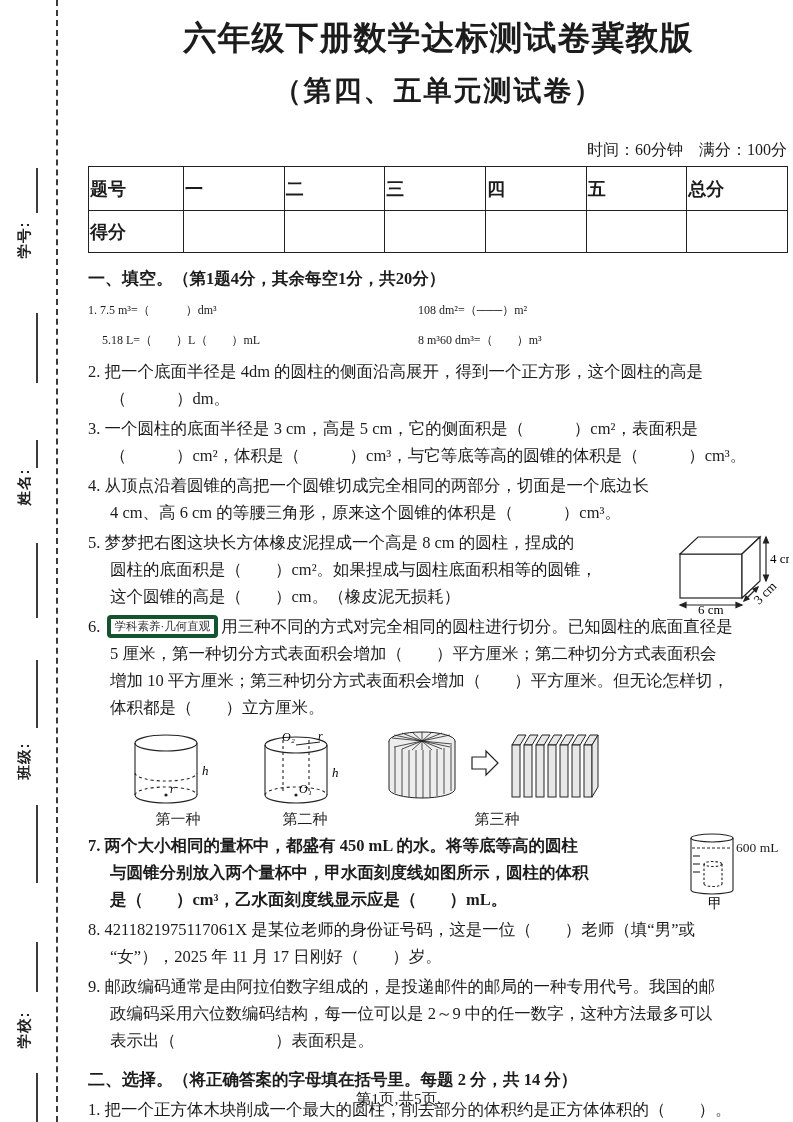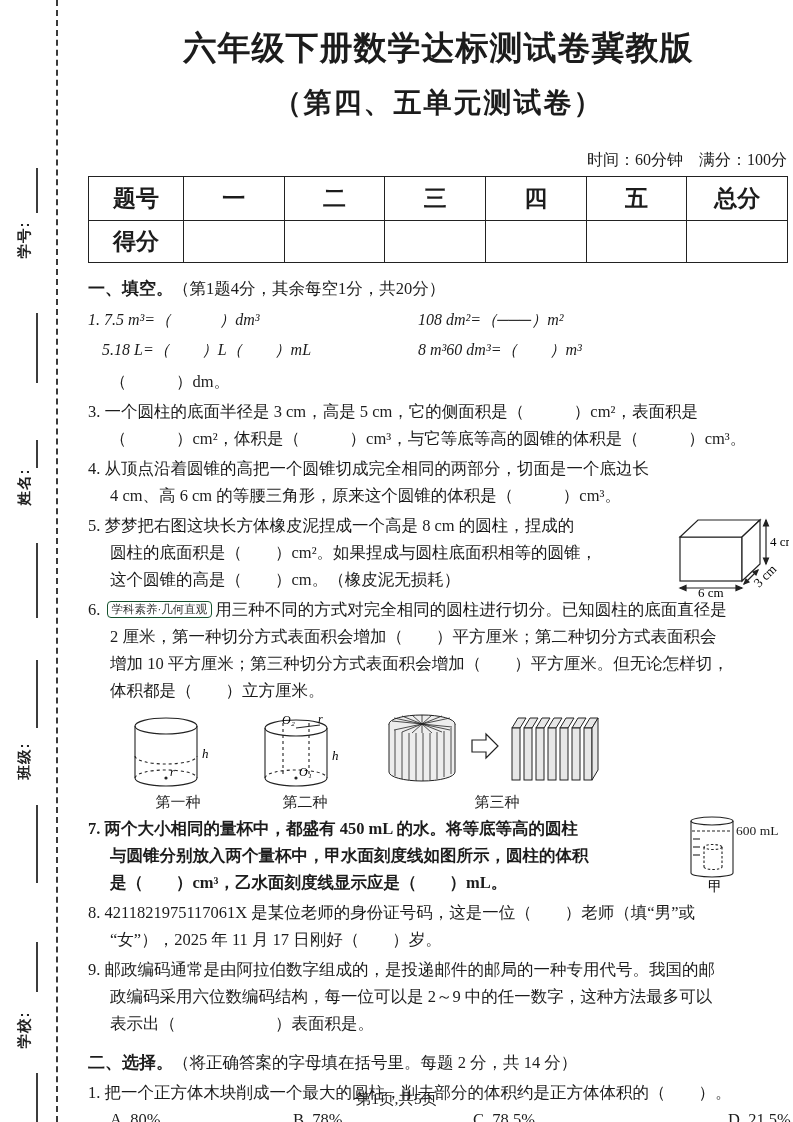"六年级下册数学达标测试卷冀教版" .title { margin-top: 26px -> 16px }
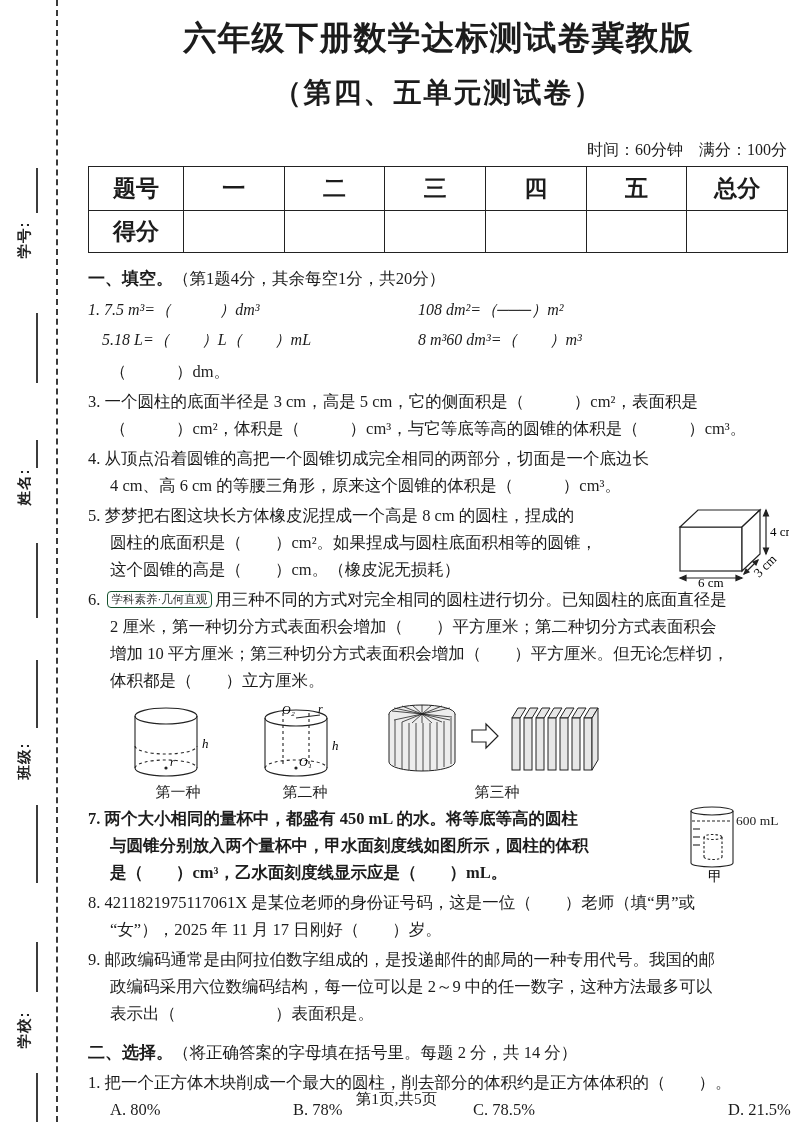"（第四、五单元测试卷）" .subtitle { font-family: none -> Liberation Mono, monospace }
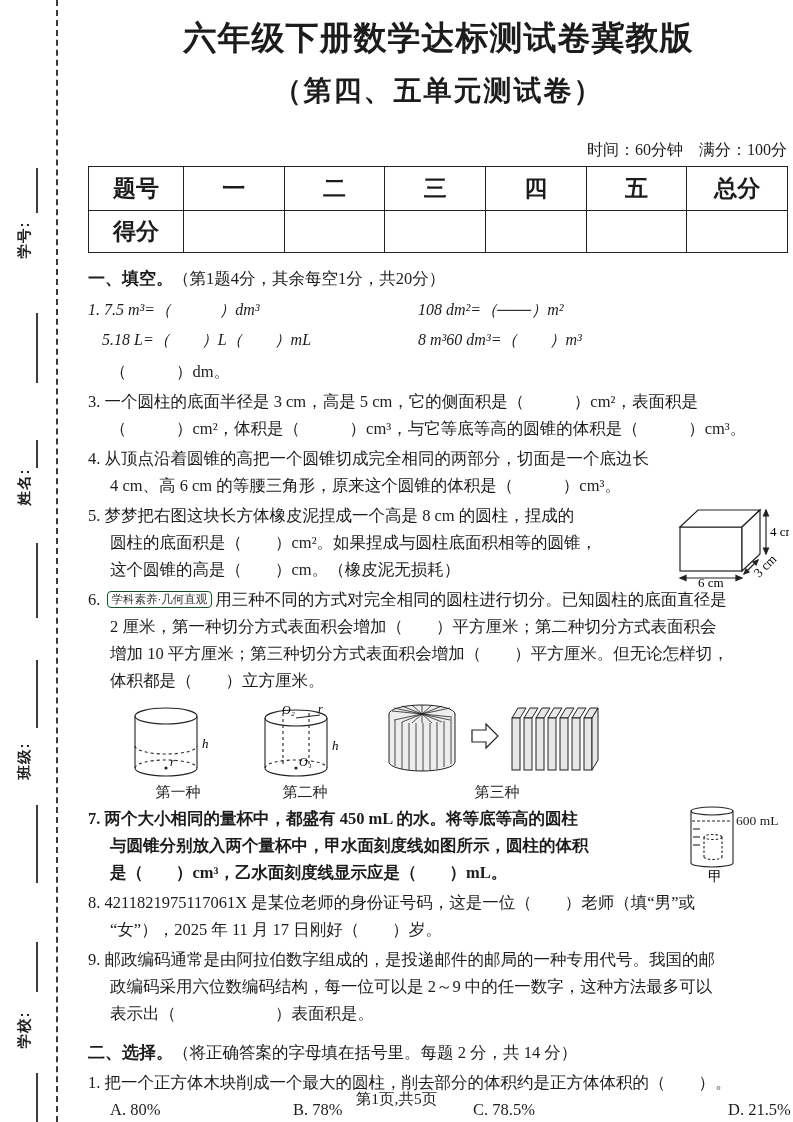"题号" table.score td { font-size: 23px -> 18px; text-align: center -> left }
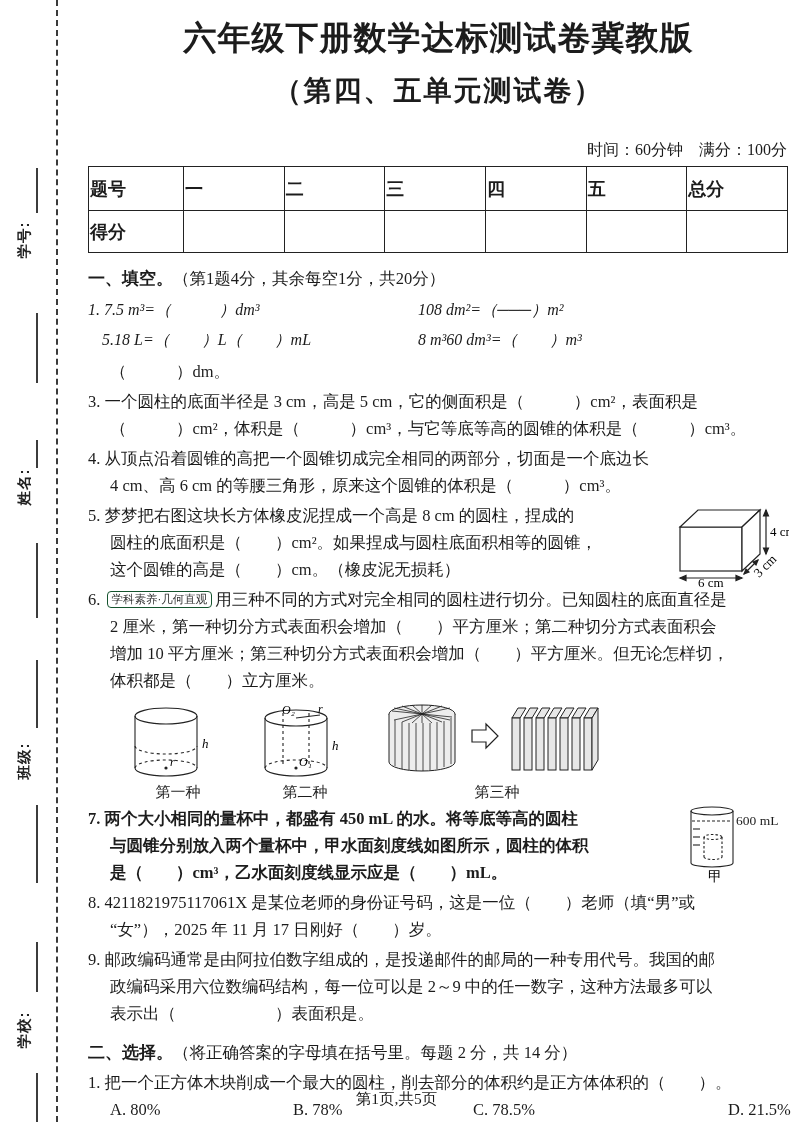"（第1题4分，其余每空1分，共20分）" .sec-head .note { font-weight: 400 -> 700 }
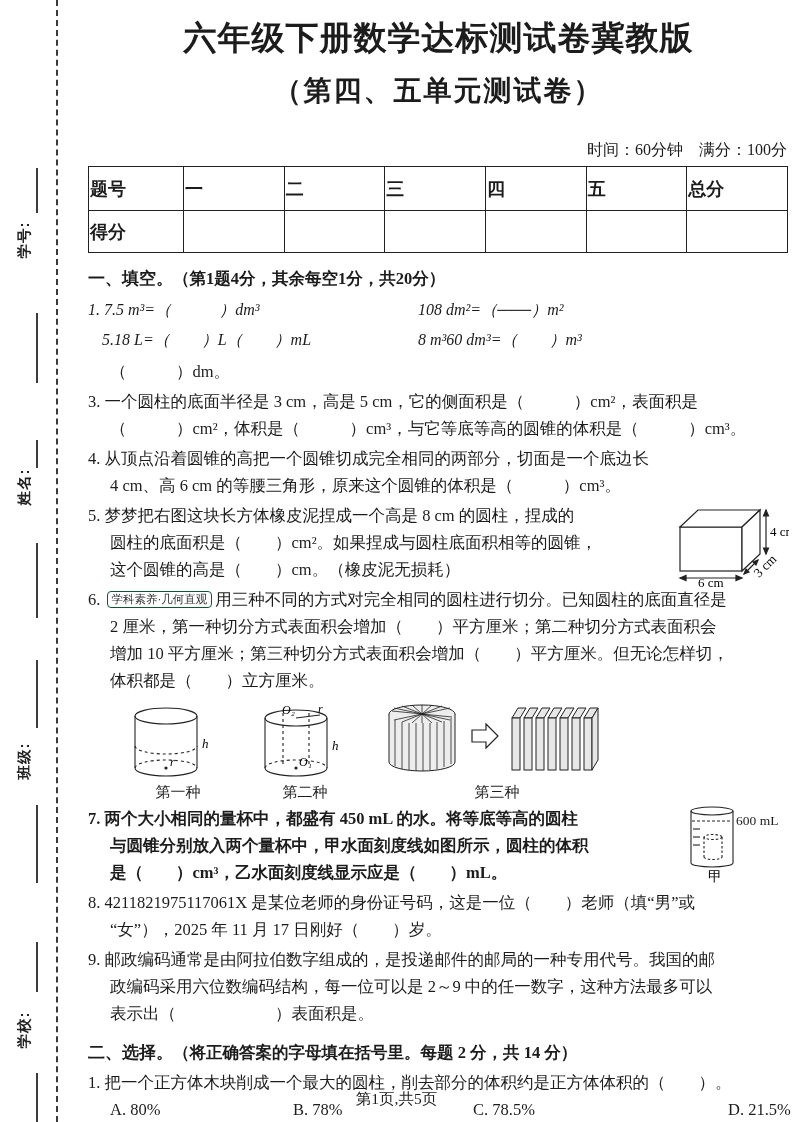"1. 7.5 m³=（ ）dm³" .q1row { font-size: 16px -> 12px; font-style: italic -> none }
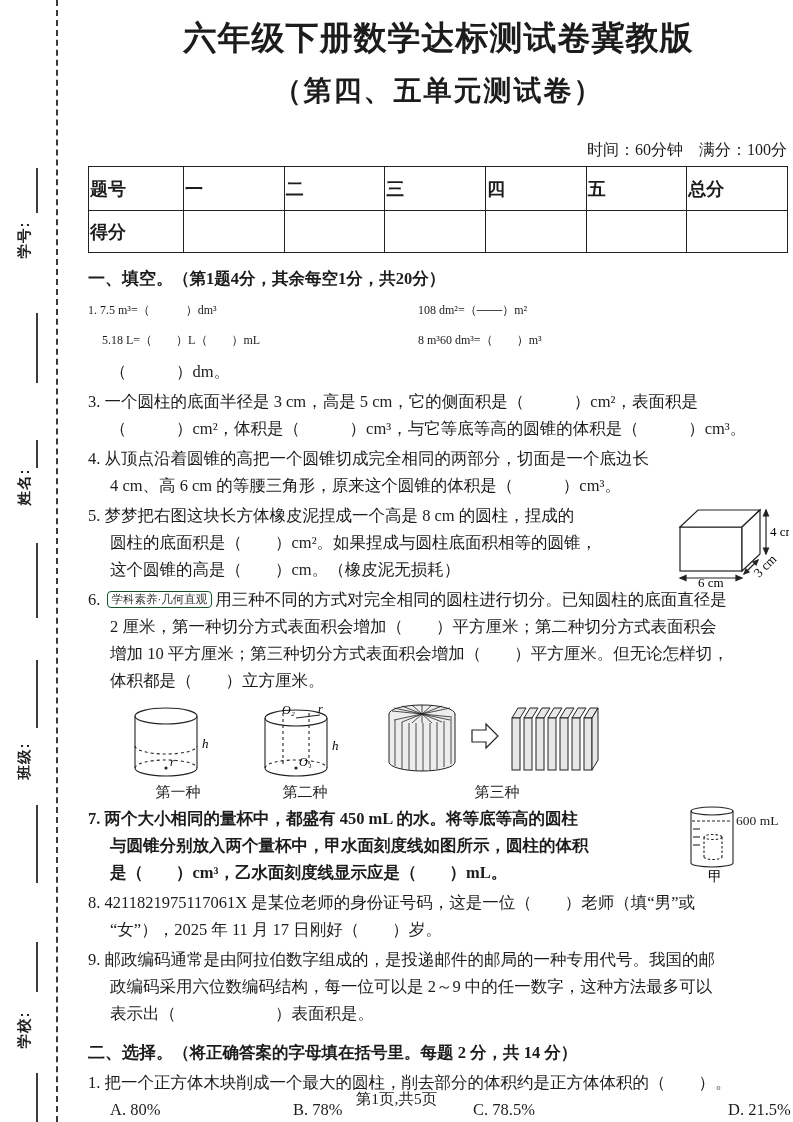"2. 把一个底面半径是 4dm" div.ln { html: none -> <div>2. 把一个底面半径是 4dm 的圆柱的侧面沿高展开，得到一个正方形，这个圆柱的高是</div> }
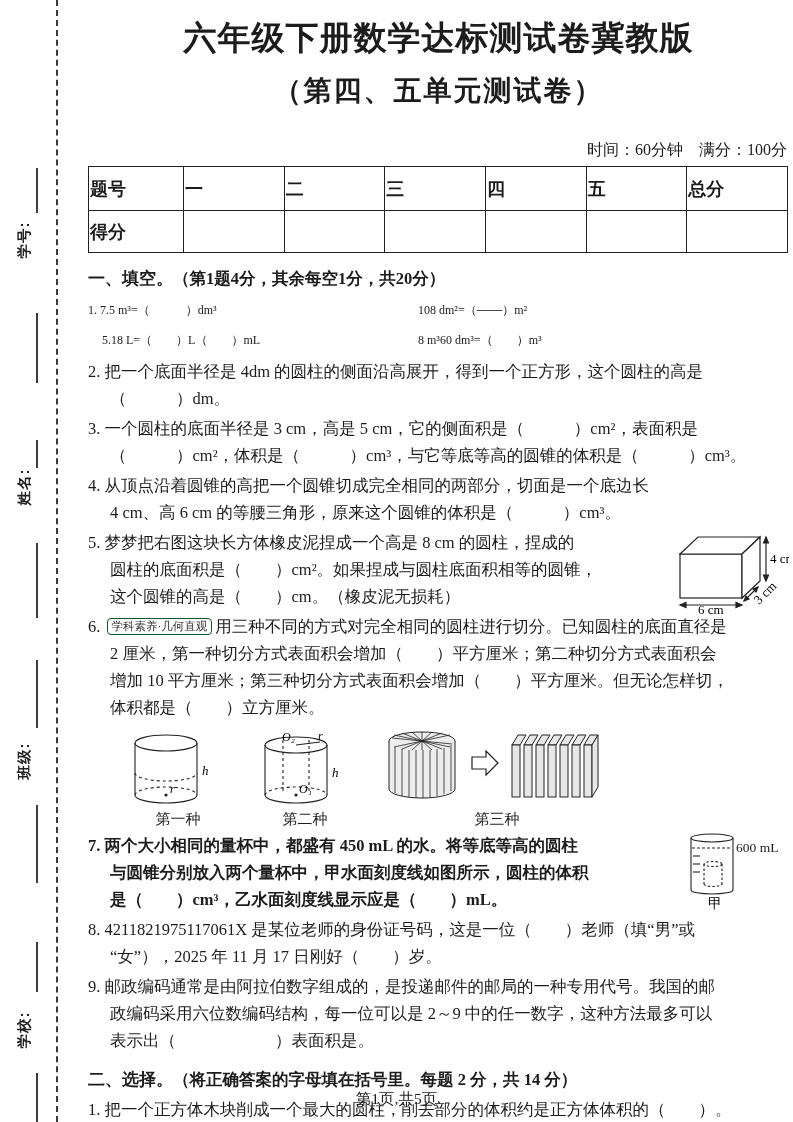"学科素养·几何直观" .badge { border: 1px solid #14532d -> 4px solid #14532d }
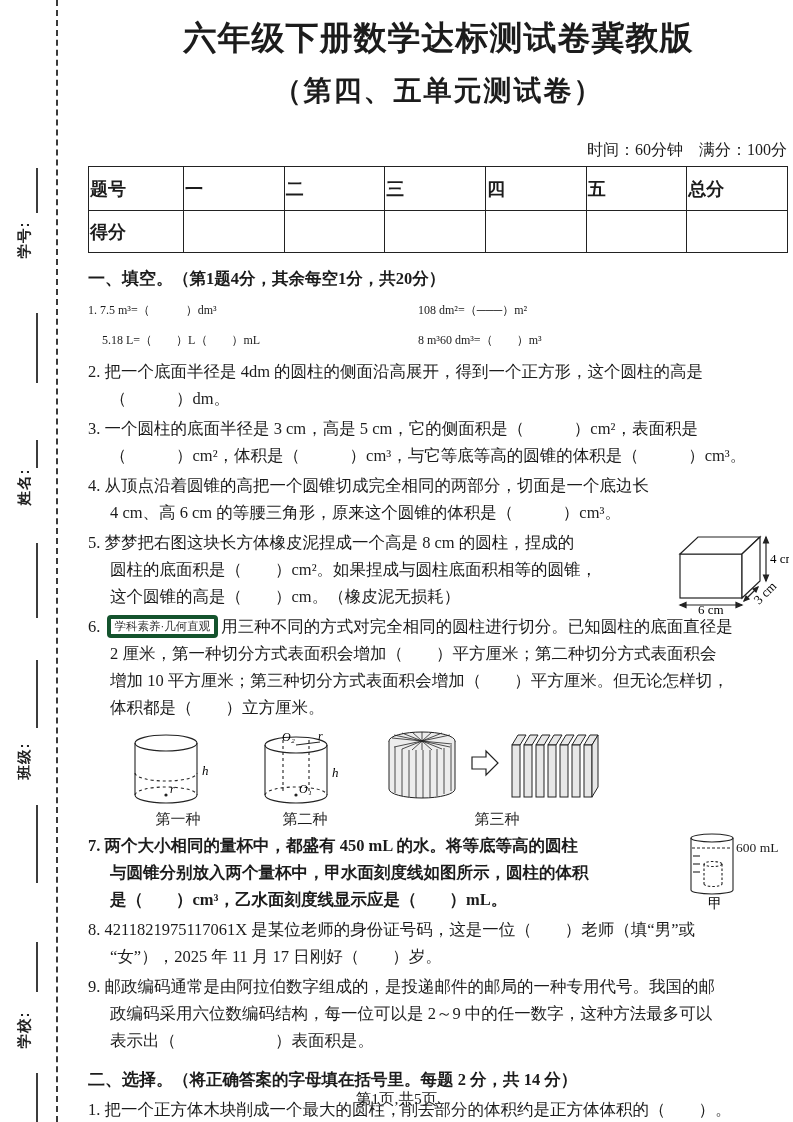"2 厘米，第一种切分方式表面积会增加（ ）平方厘米；第二种切分方式表面积会" div.ln { text: 2 -> 5 }
